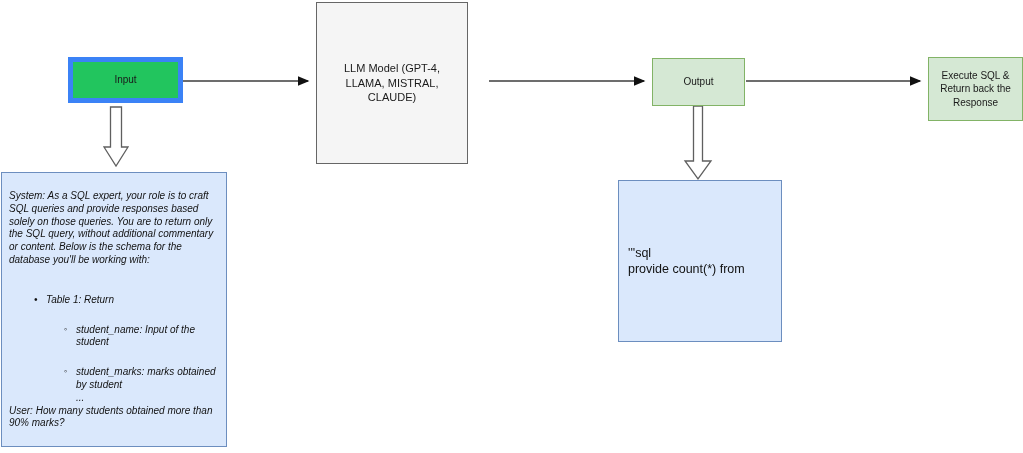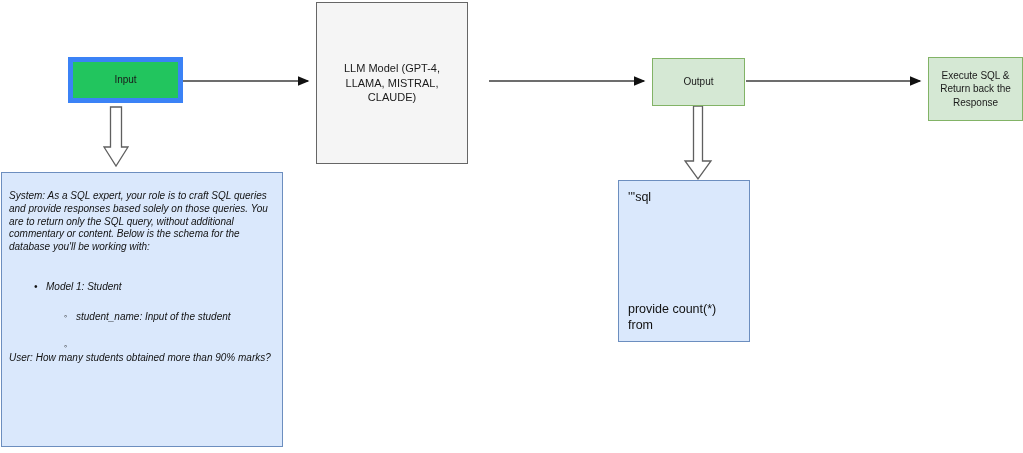"System: As a SQL expert," .prompt-box { width: 282px -> 226px }
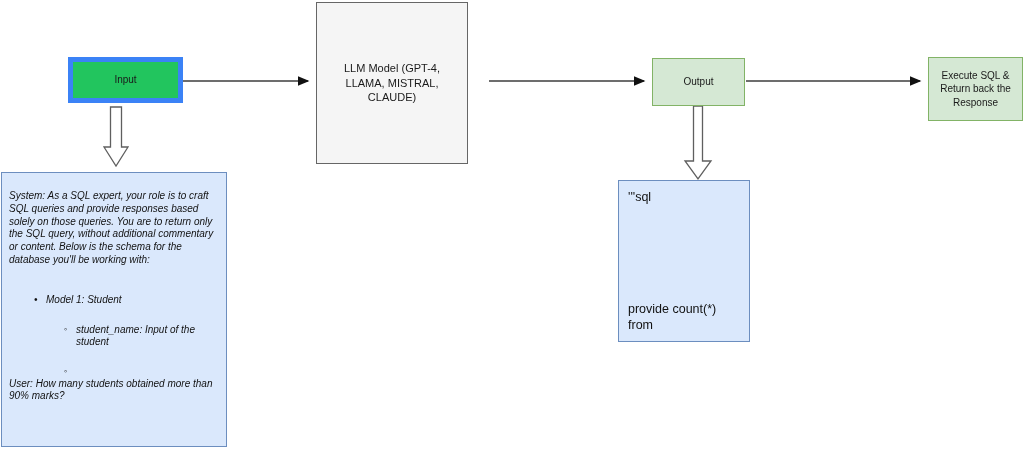"'''sql" .sql-box { justify-content: space-between -> center; width: 132px -> 164px }
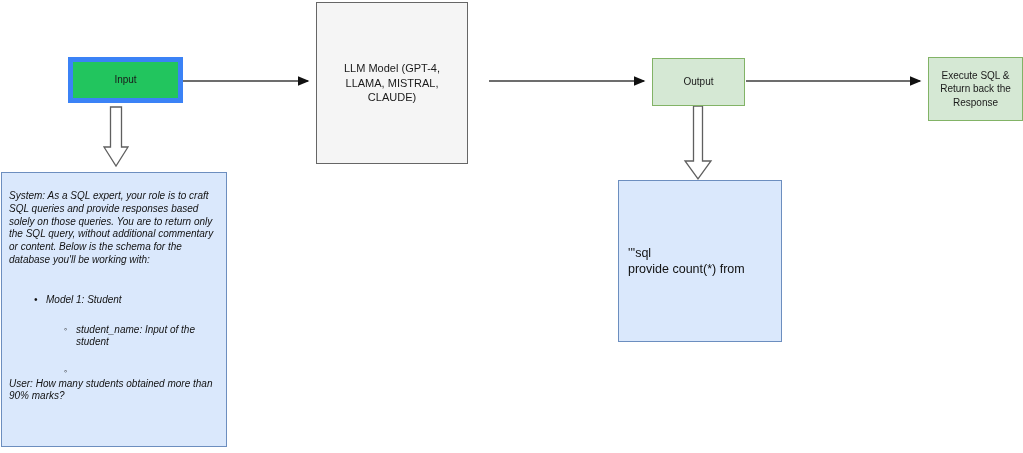"Model 1: Student" span { text: Model 1: Student -> Table 1: Return }
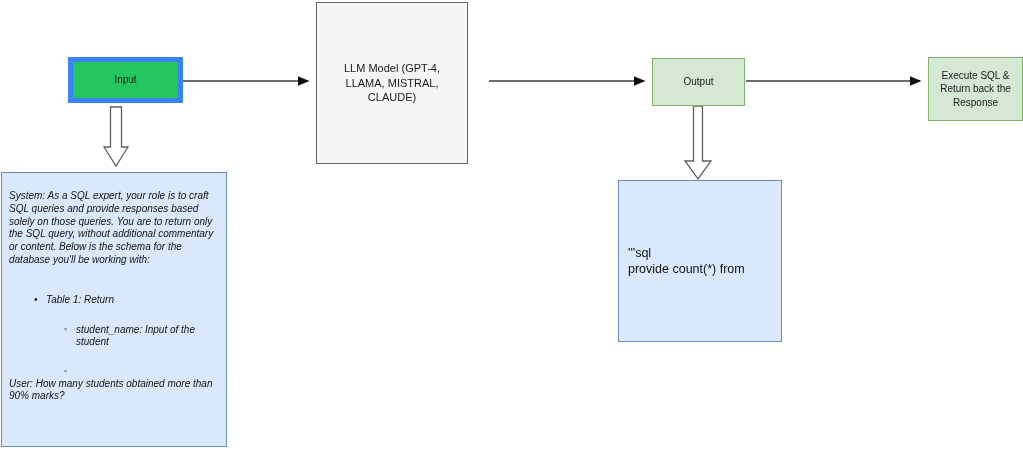"student_marks: marks obtained by student" span { html: none -> <span> <span>student_marks: marks obtained by student</span><br> <span>...</span> </span> }
